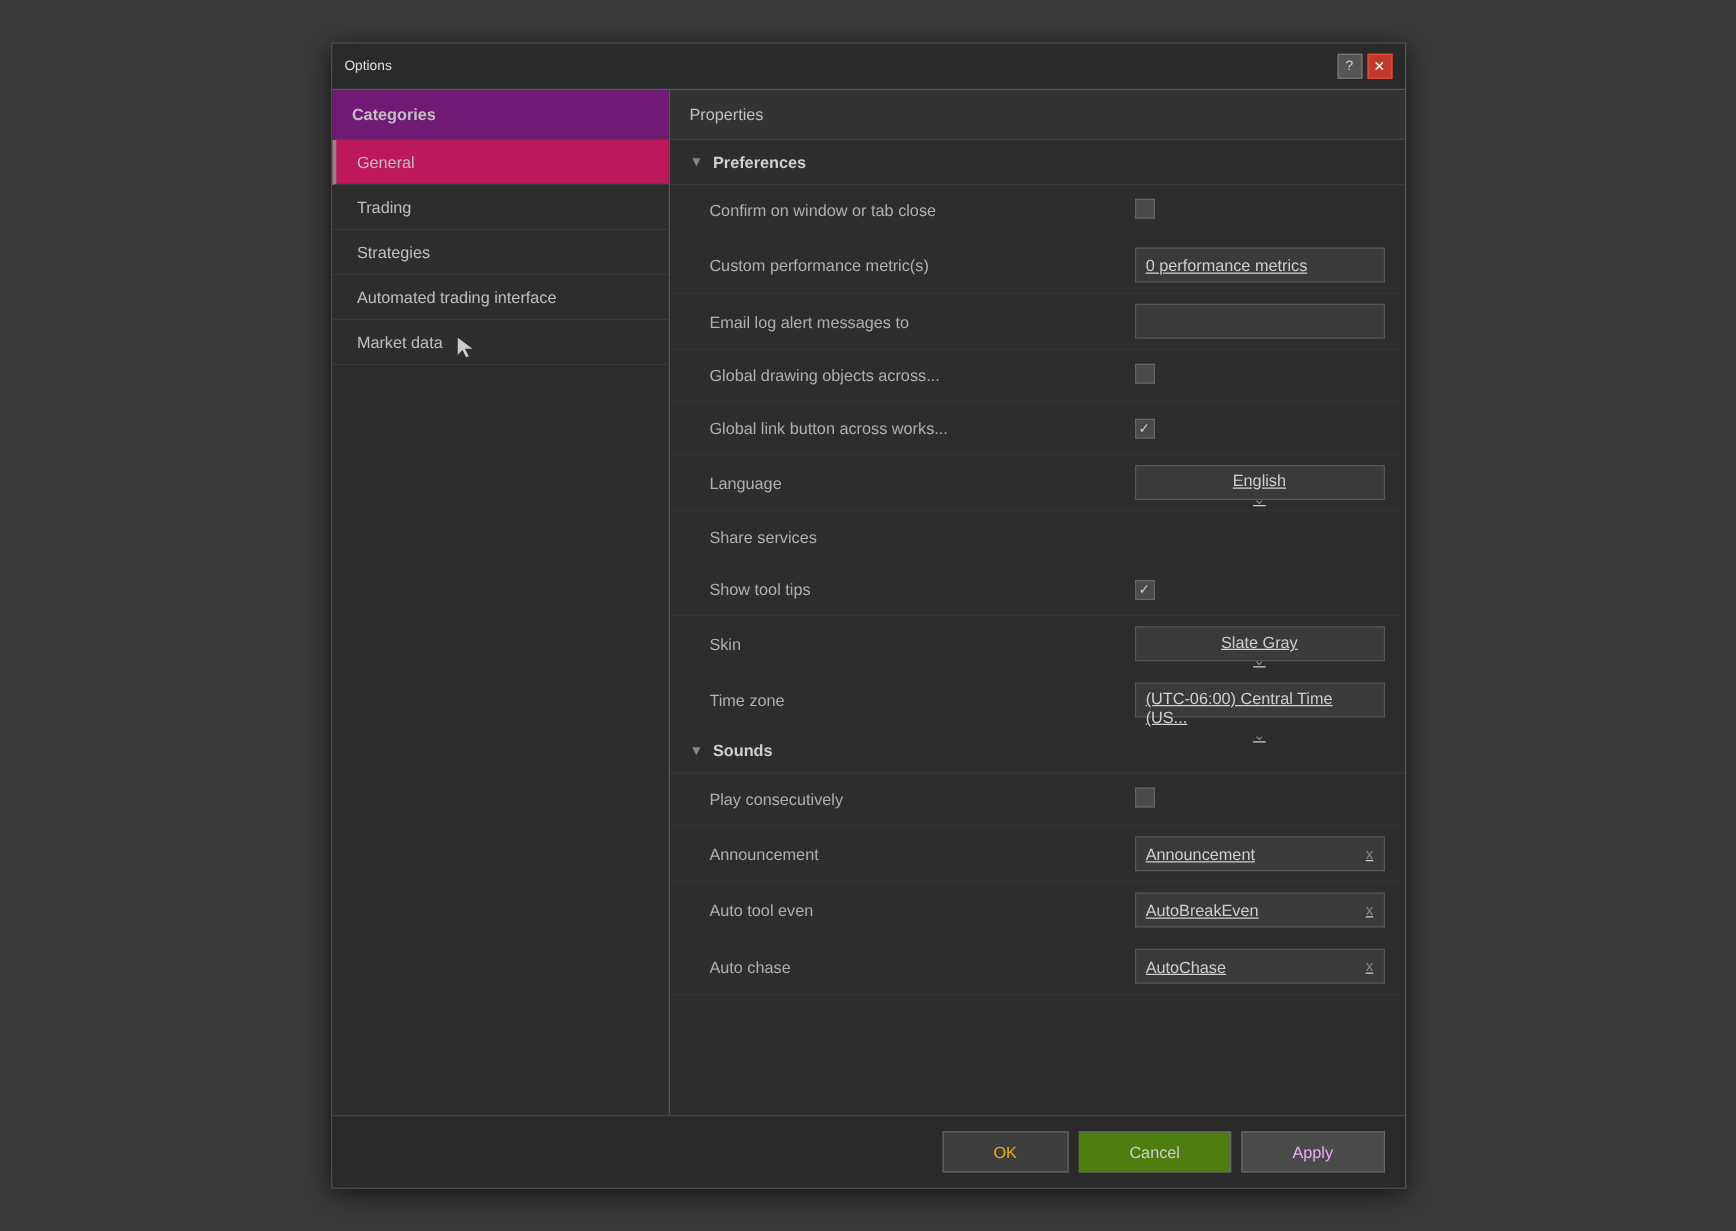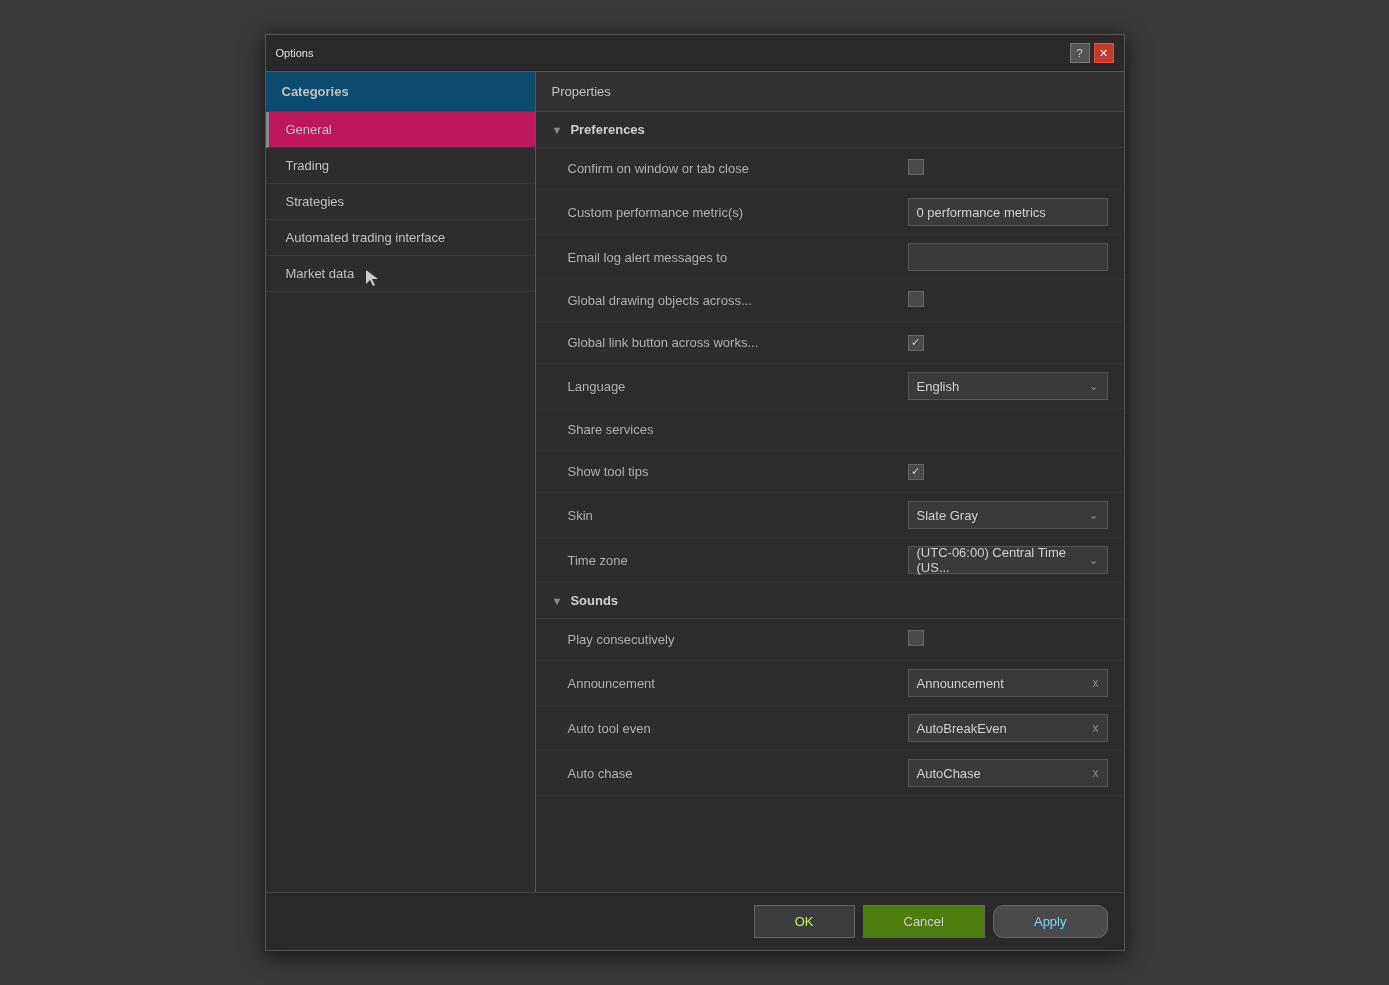"Categories" .categories-header { background: #0c4a6e -> #701a75 }
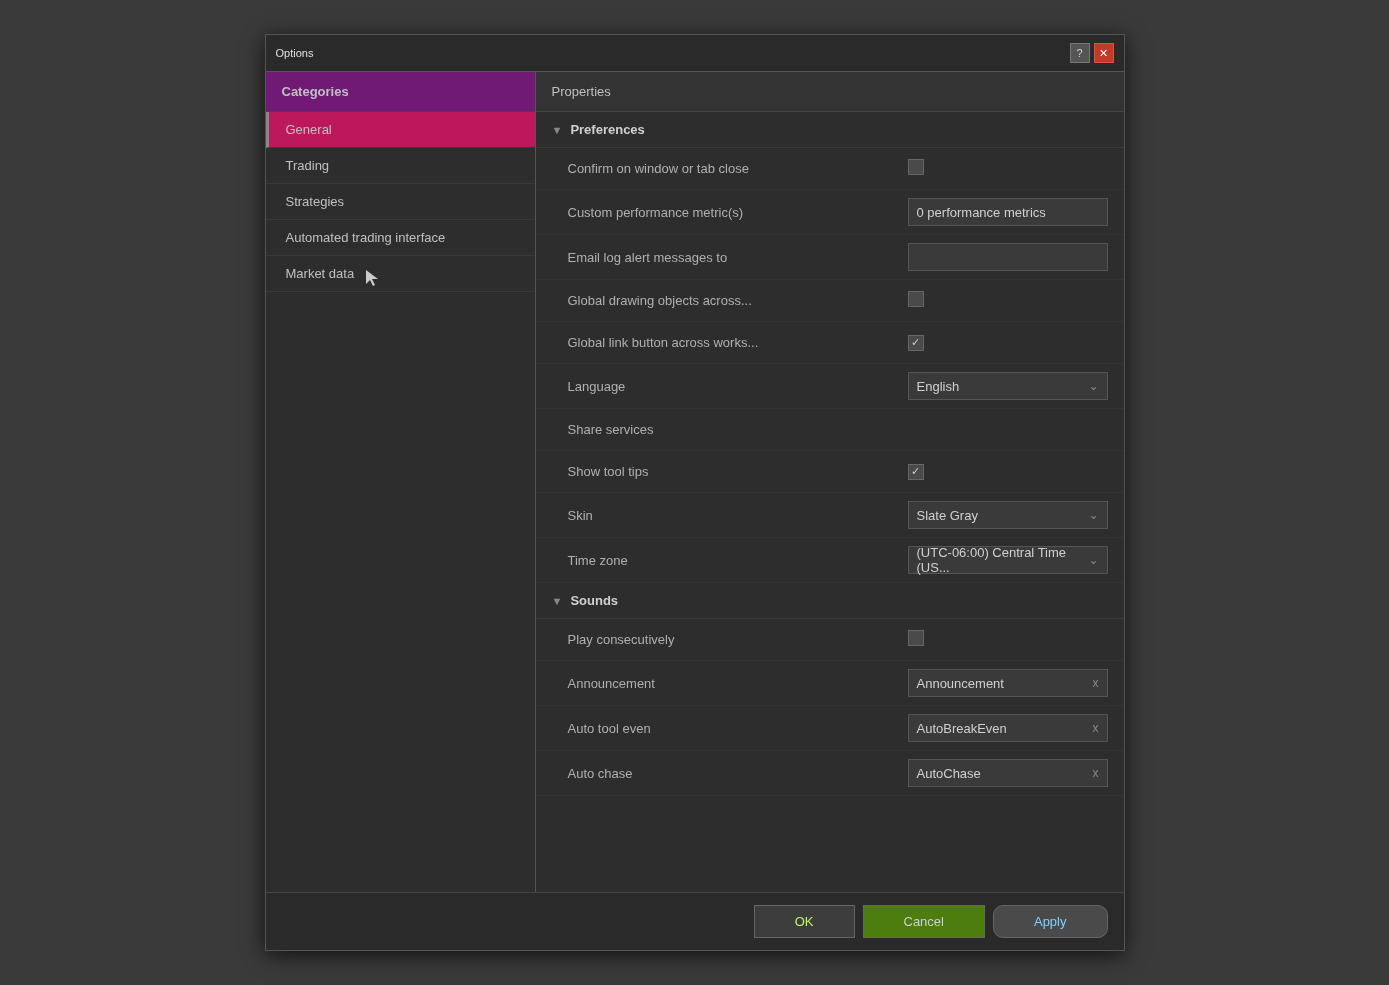"0 performance metrics" .prop-value { text-decoration: none -> underline }
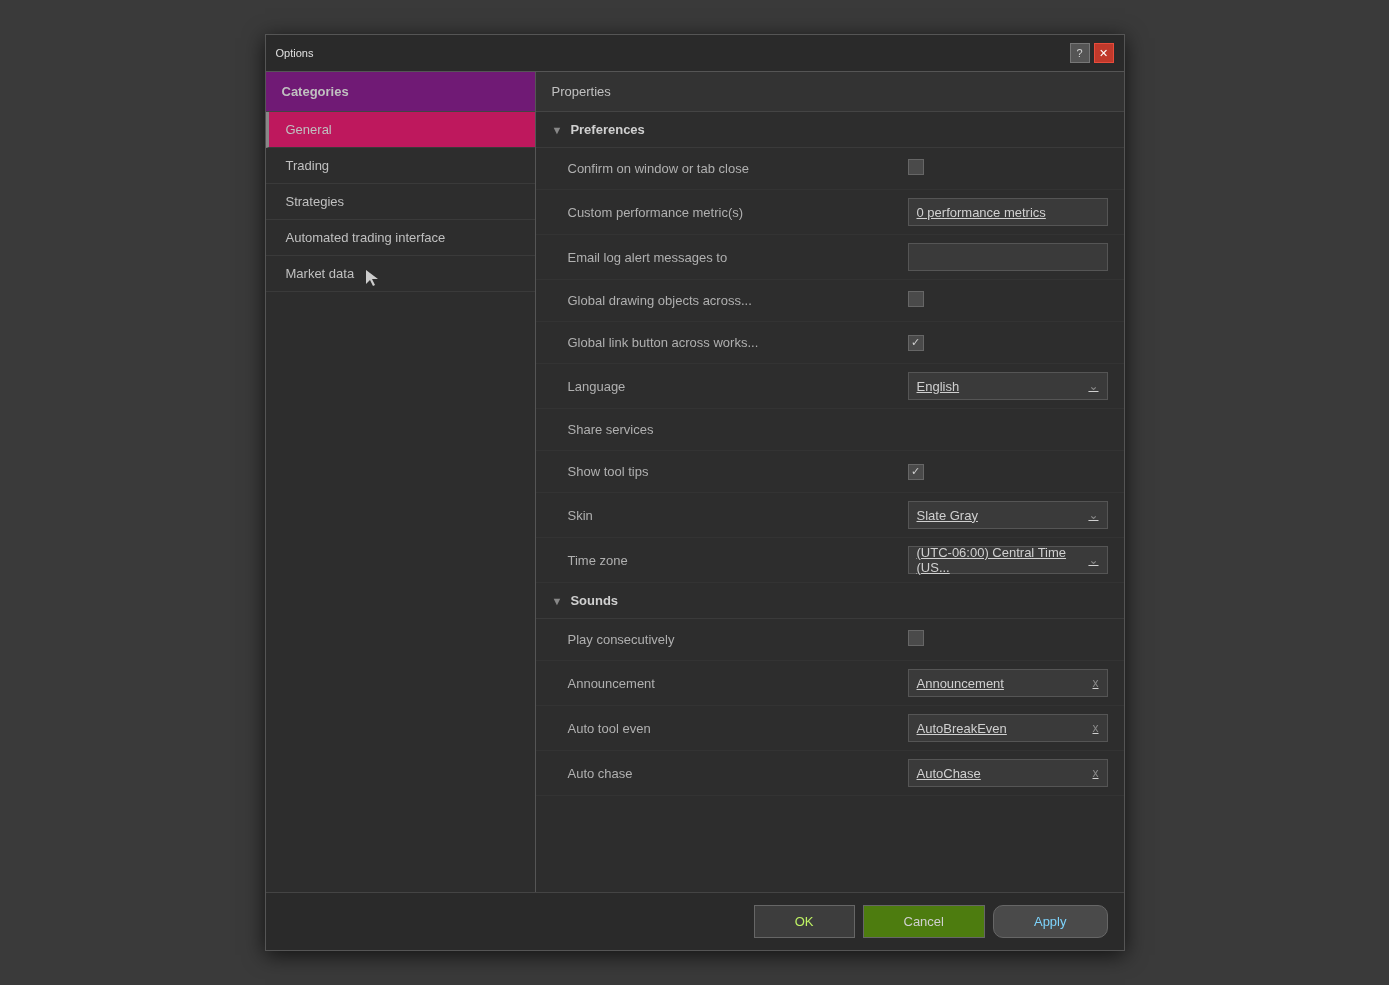"English" .select-field { flex-direction: none -> column }
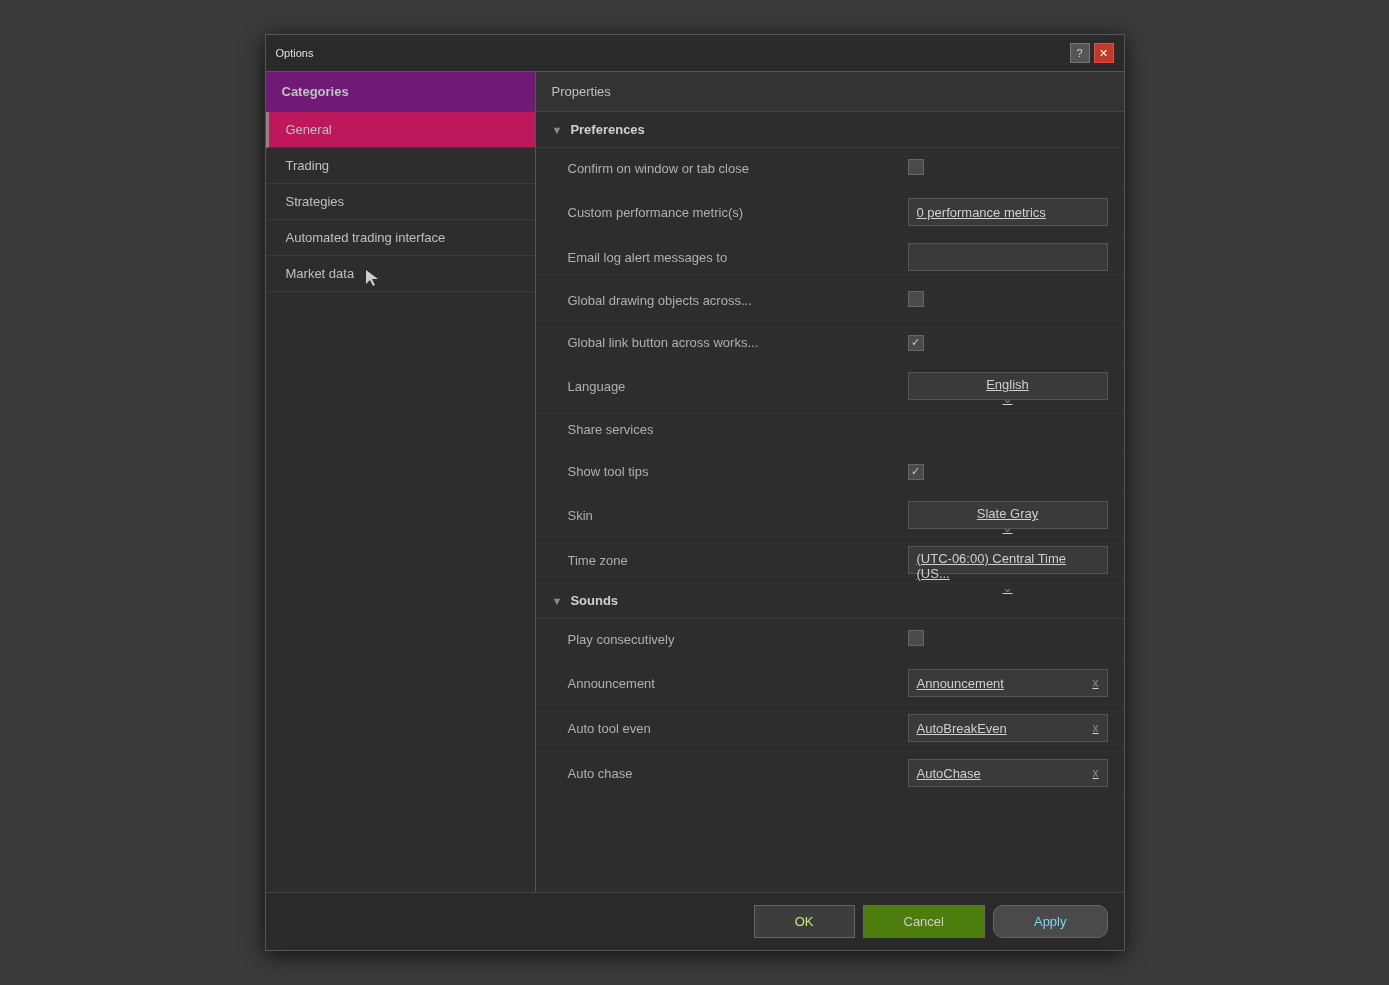"OK" .btn-ok { color: #bef264 -> #eab308 }
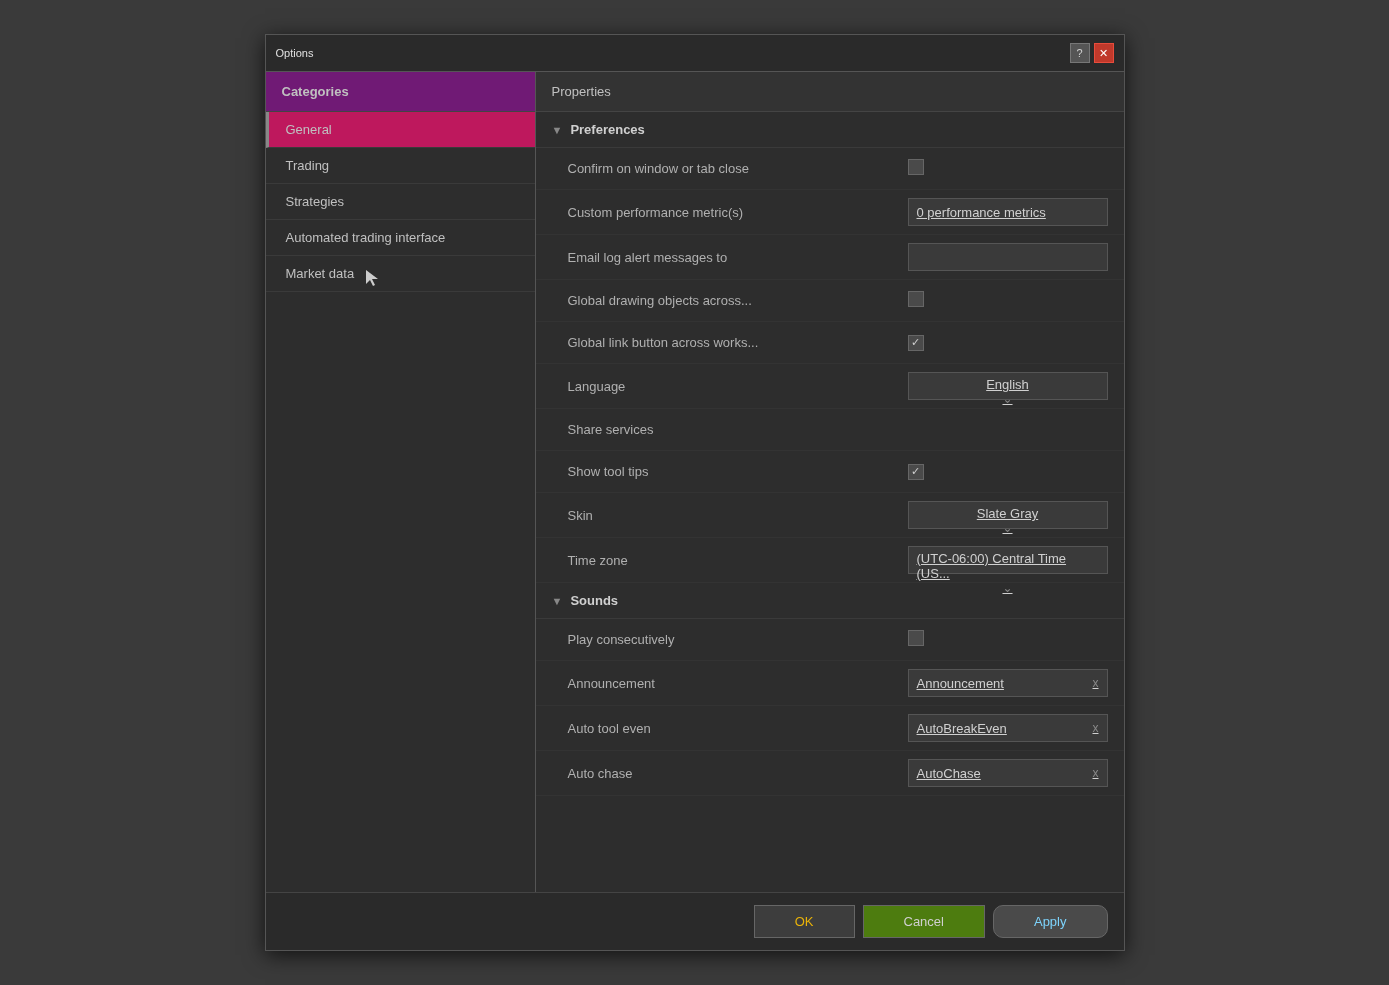"Apply" .btn-apply { border-radius: 10px -> none; color: #7dd3fc -> #f0abfc }
